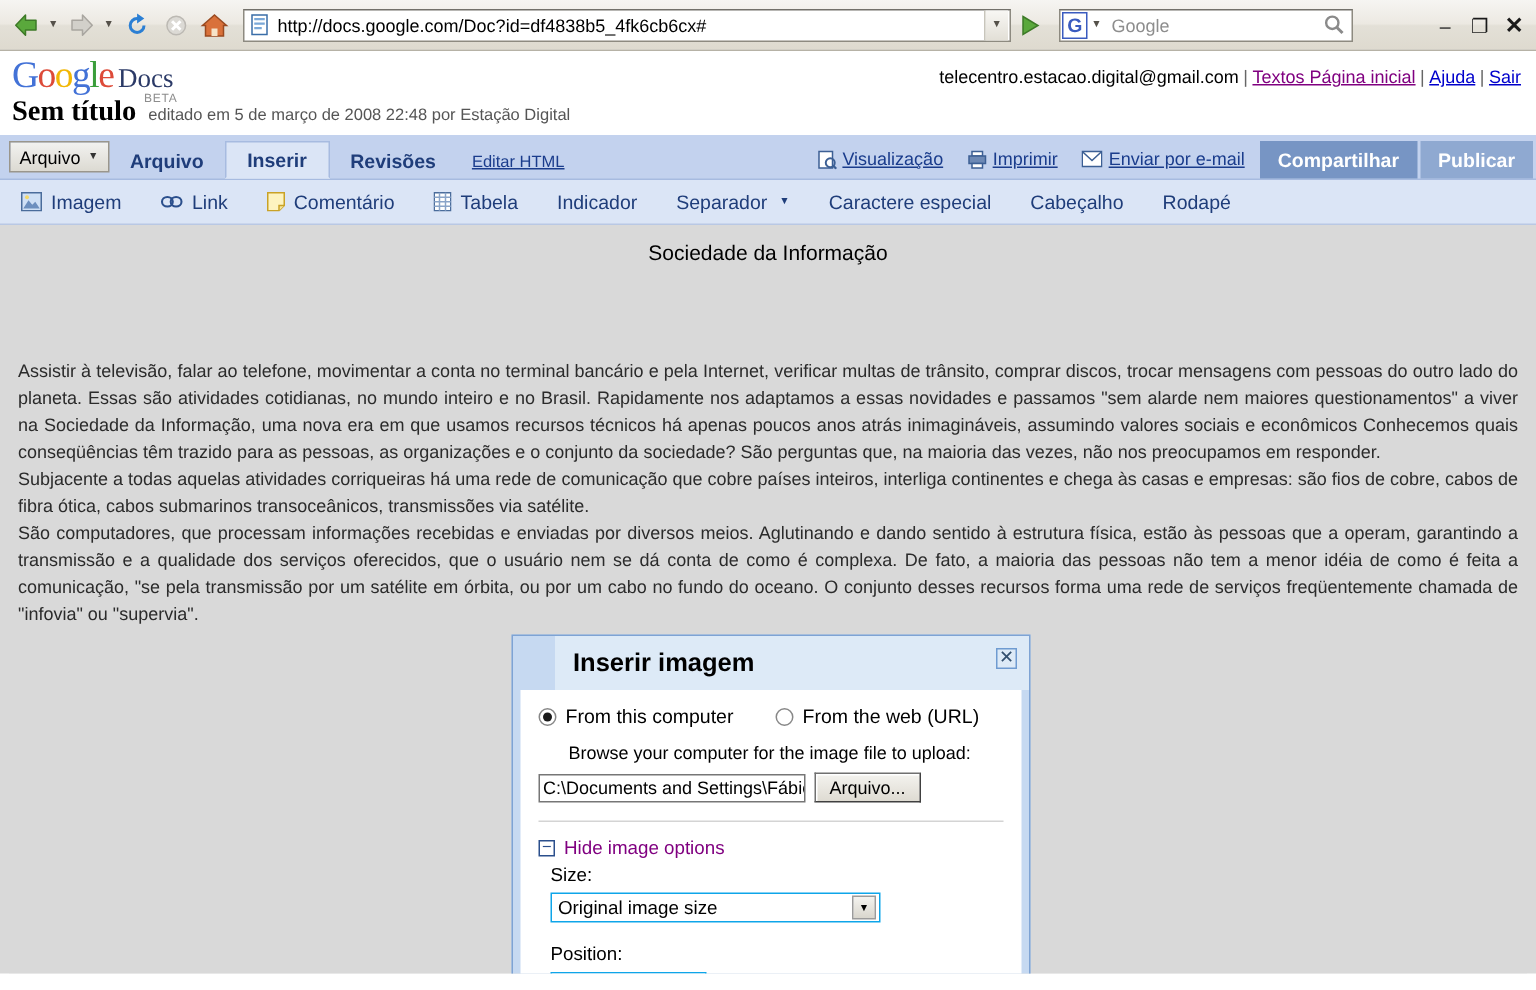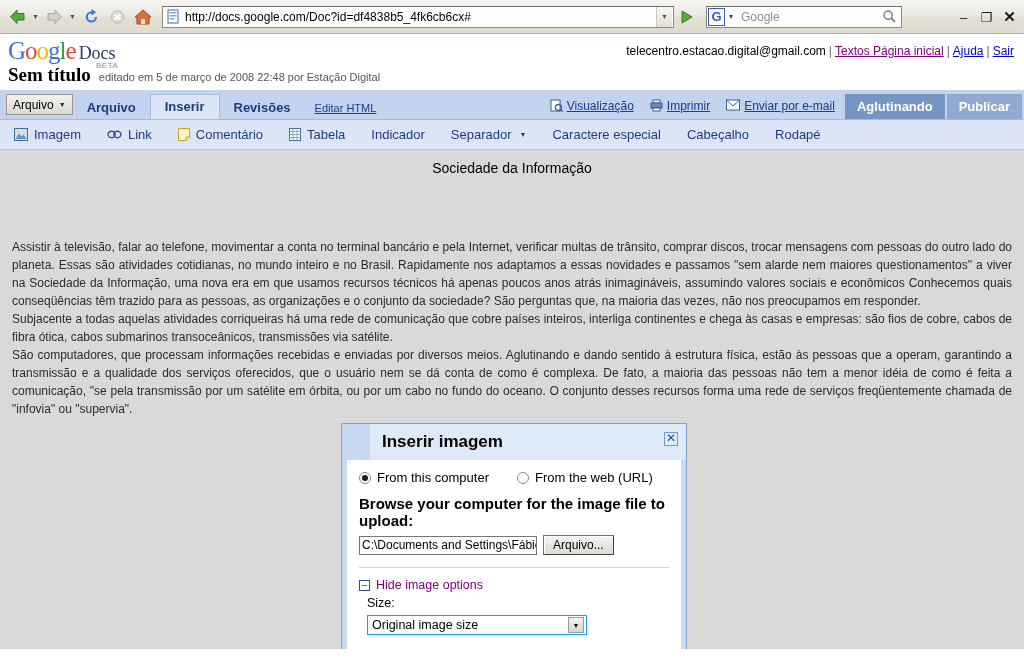"Visualização" .tr-link { align-items: flex-start -> center }
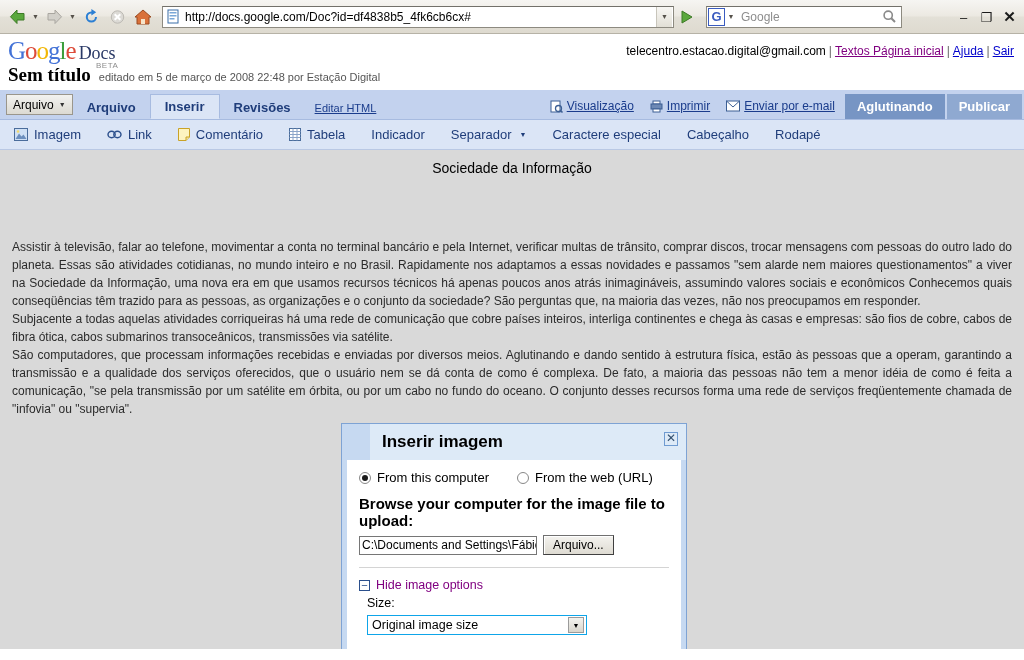"Aglutinando" span { text: Aglutinando -> Compartilhar }
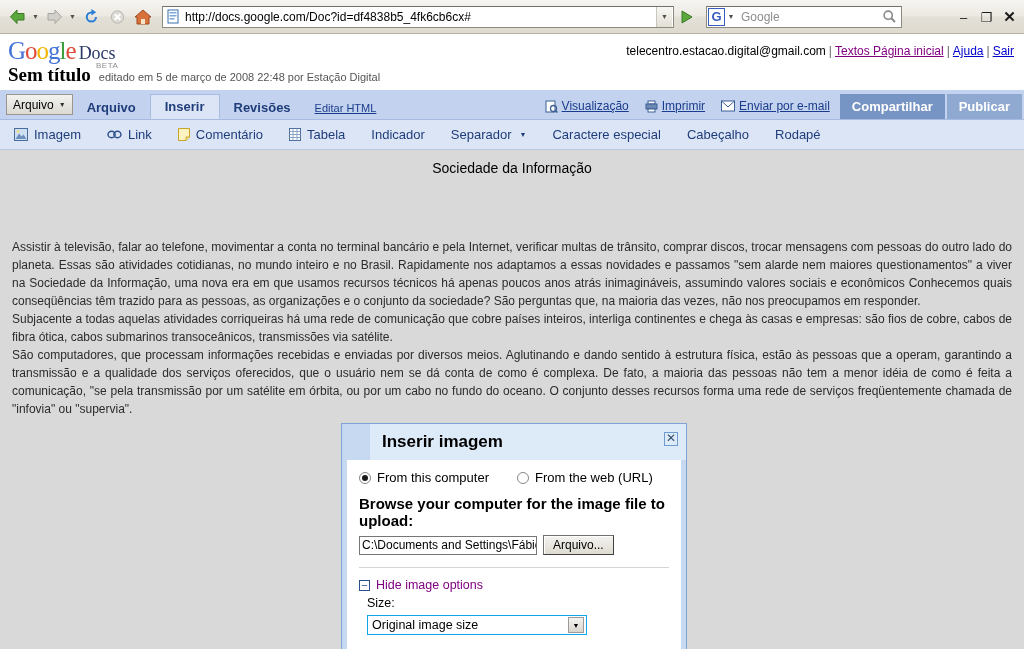"Browse your computer for the" .dlg-label-b { font-size: 15px -> 12px; font-weight: bold -> normal; margin-left: none -> 20px }
